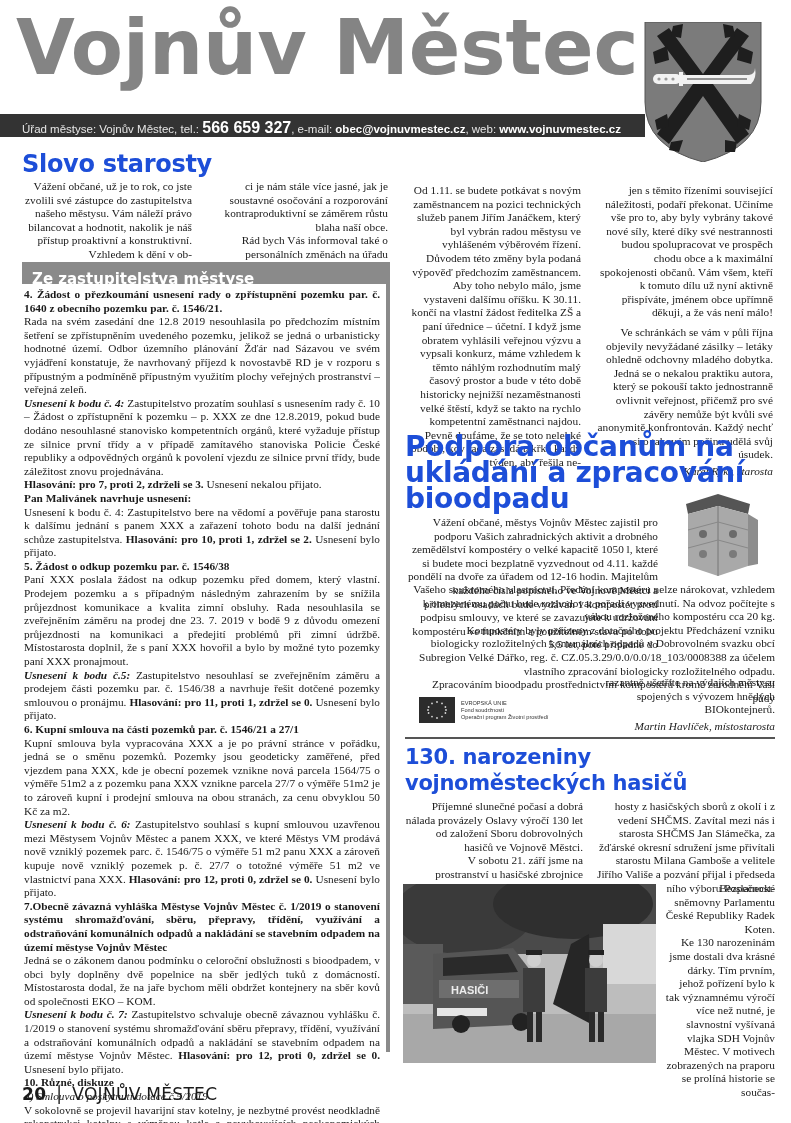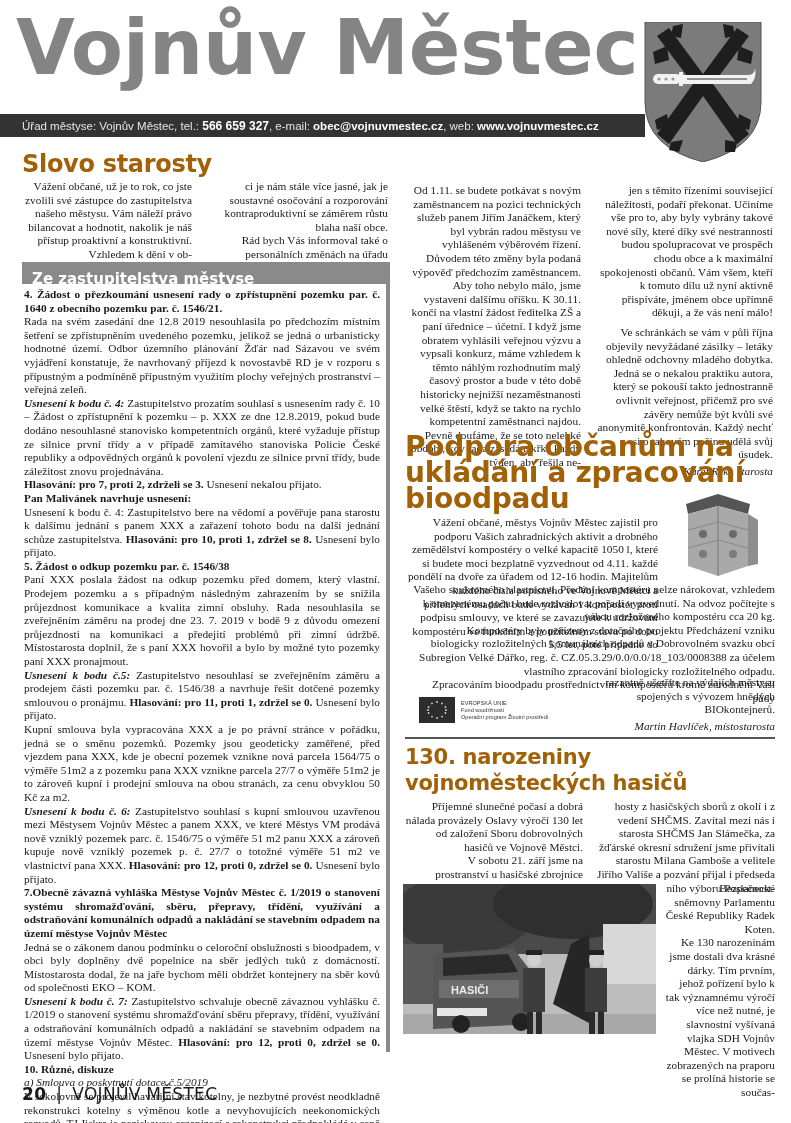"566 659 327" .contact-bar .phone { font-size: 12px -> 16px }
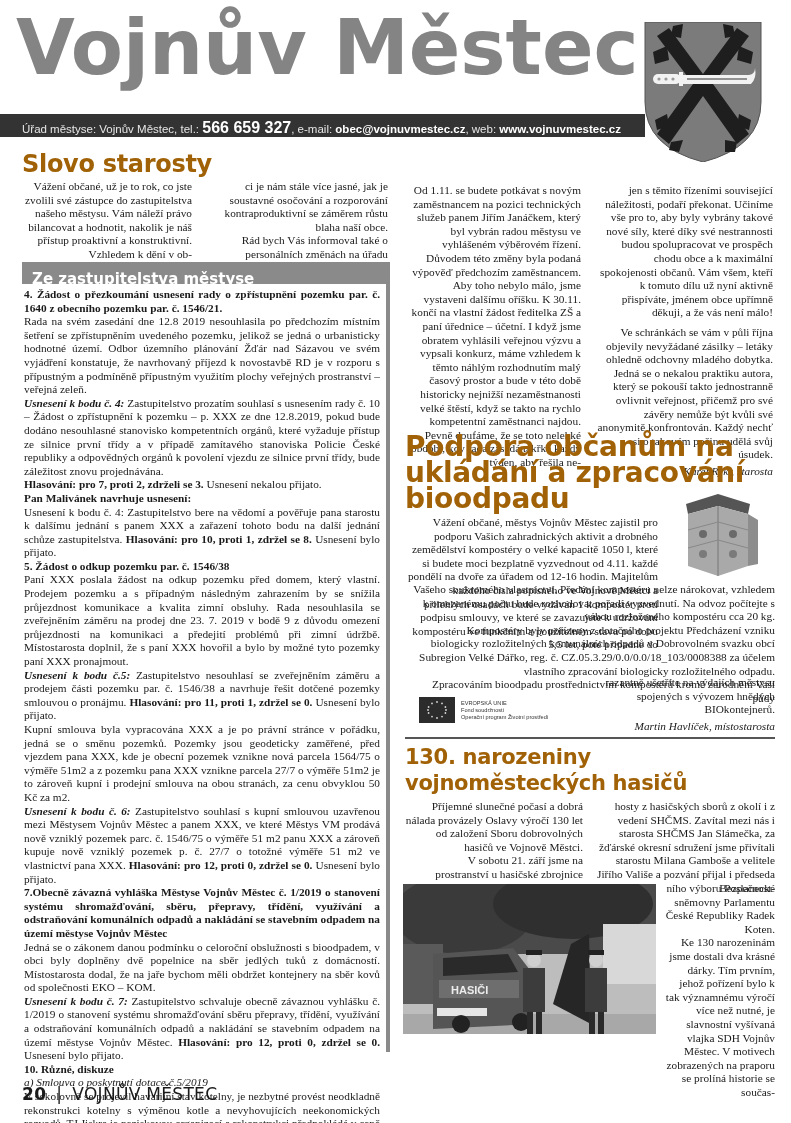"Slovo starosty" h2.sans { color: #a16207 -> #1d4ed8 }
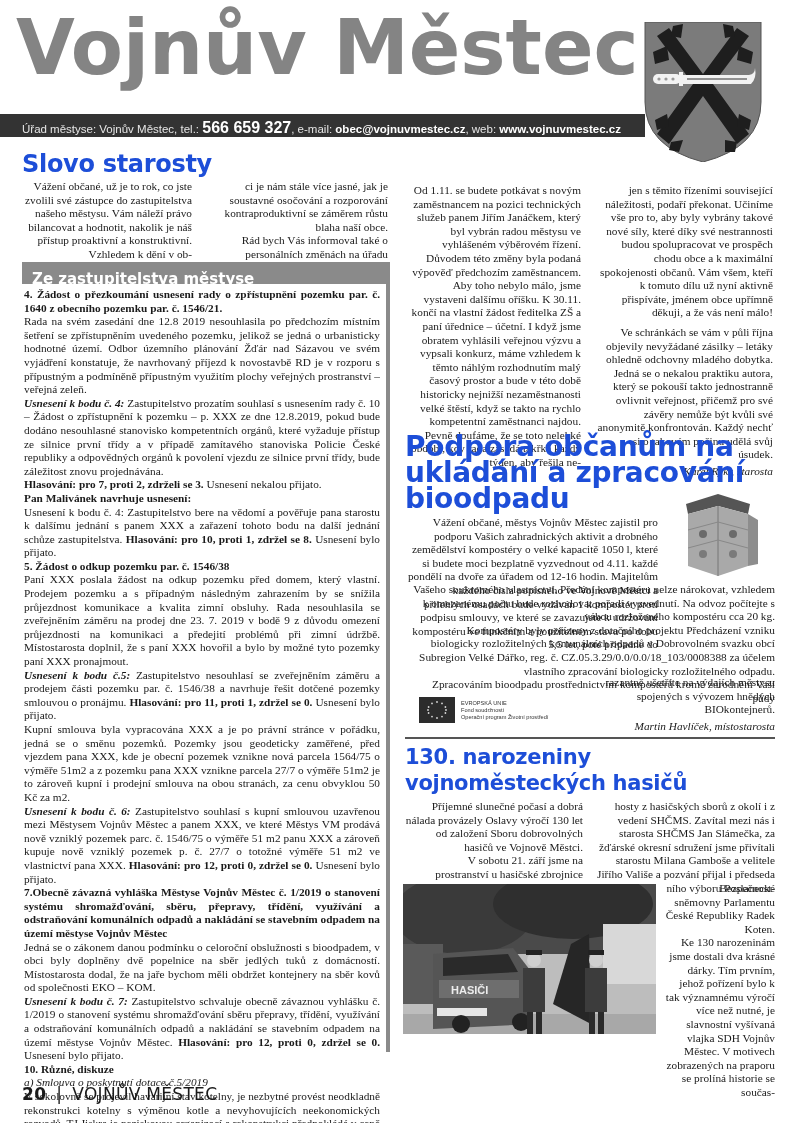"Hlasování: pro 10, proti 1," b { text: 8 -> 2 }
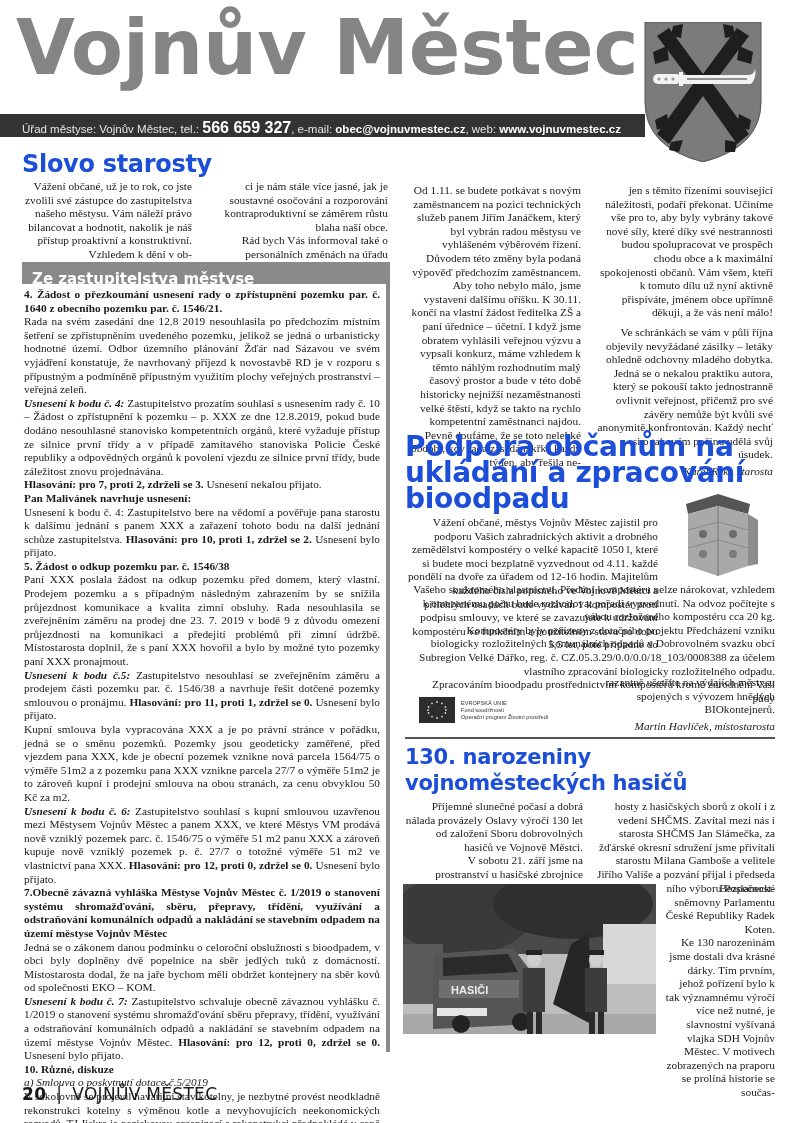"6. Kupní smlouva na části" div.h { html: none -> <div>6. Kupní smlouva na části pozemků par. č. 1546/21 a 27/1</div> }
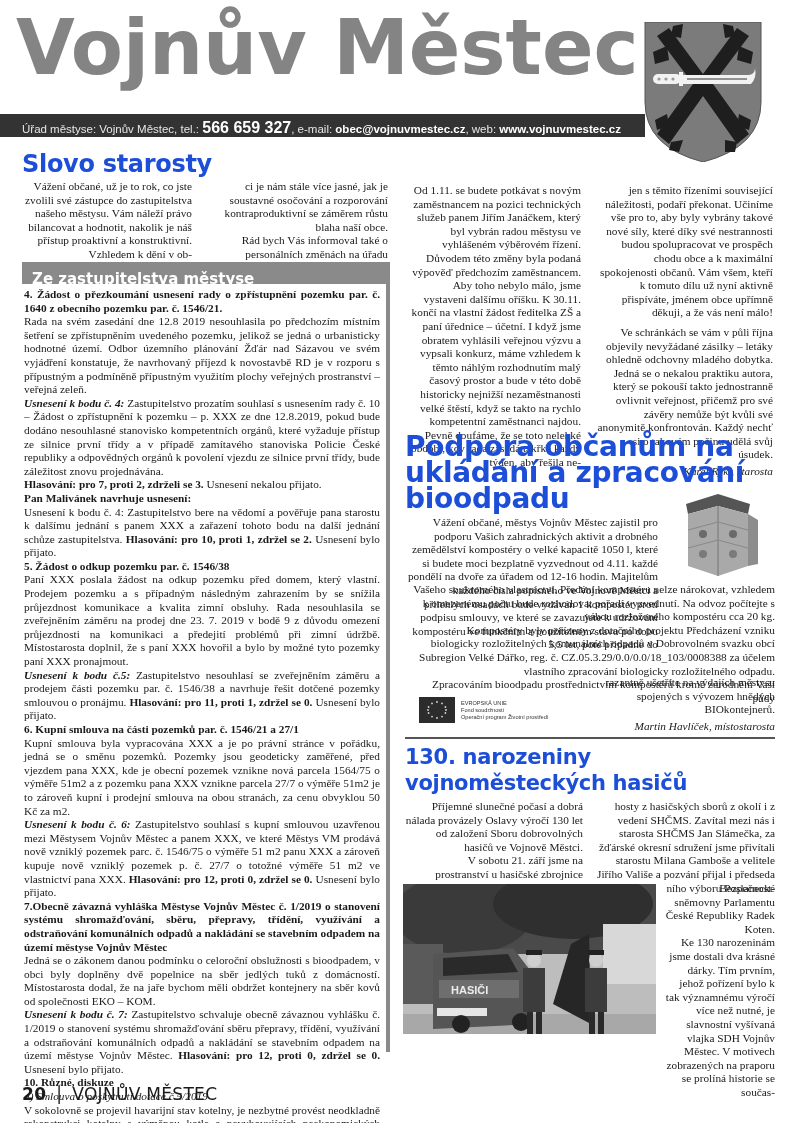"HASIČI" .photo { height: 150px -> 179px }
